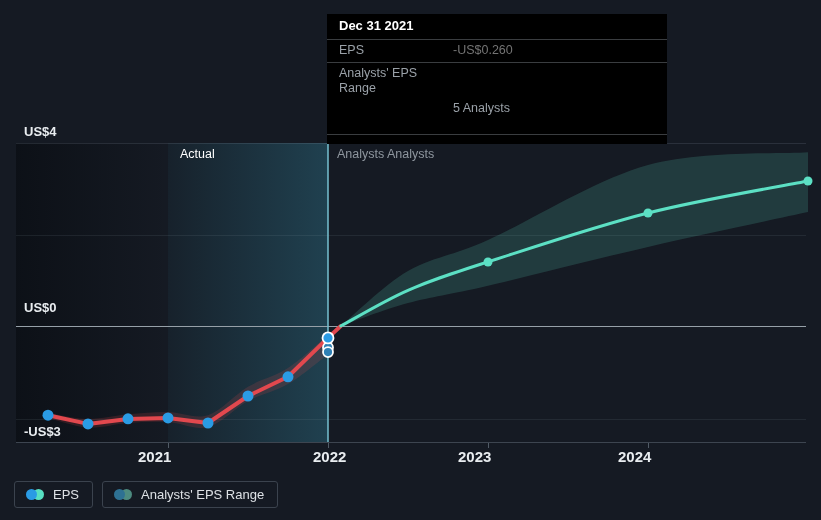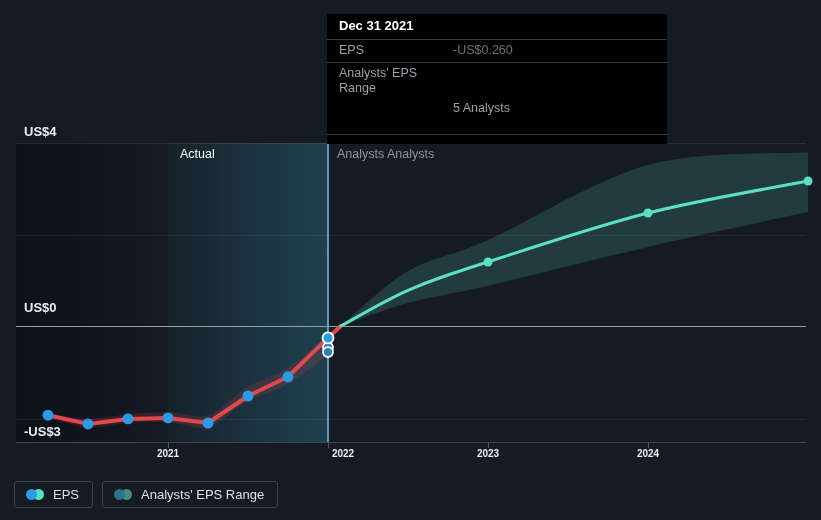"2021" .xlabel { font-size: 10px -> 15px; text-align: center -> none }
